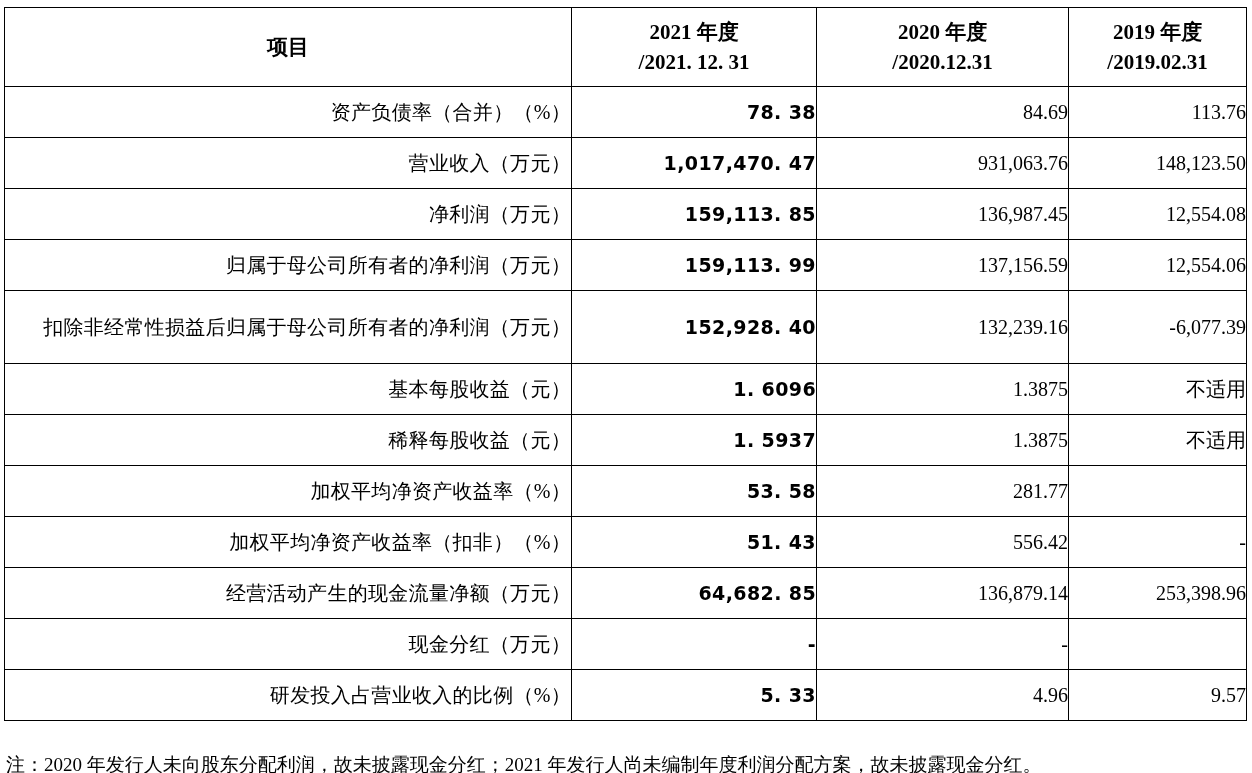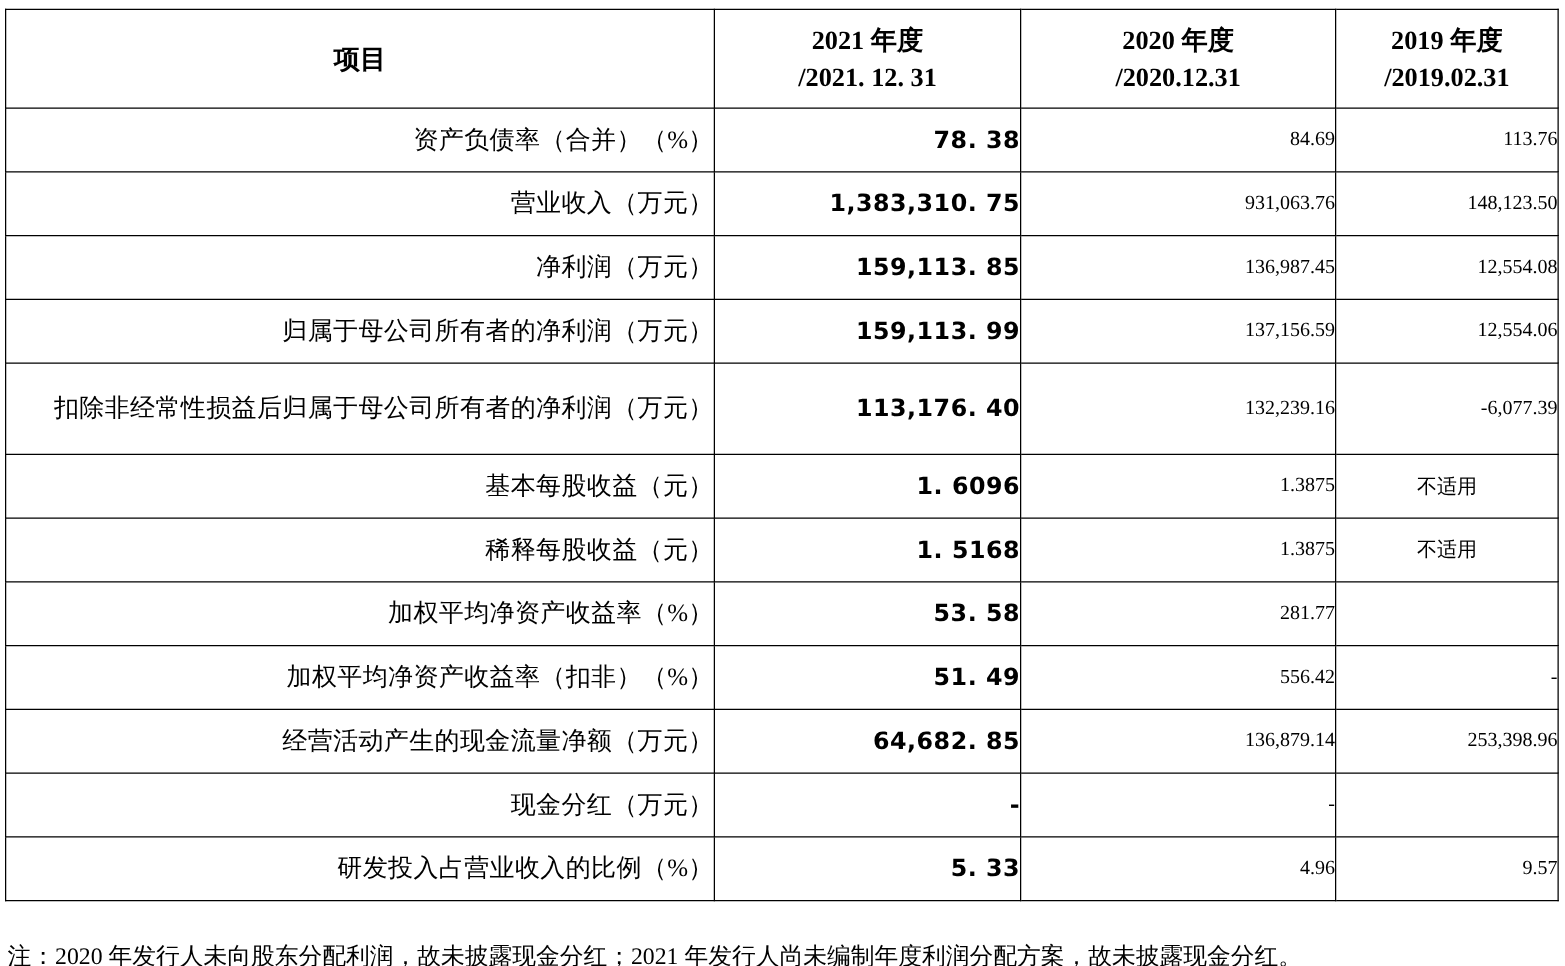"84.69" td.num { font-size: 16px -> 20px }
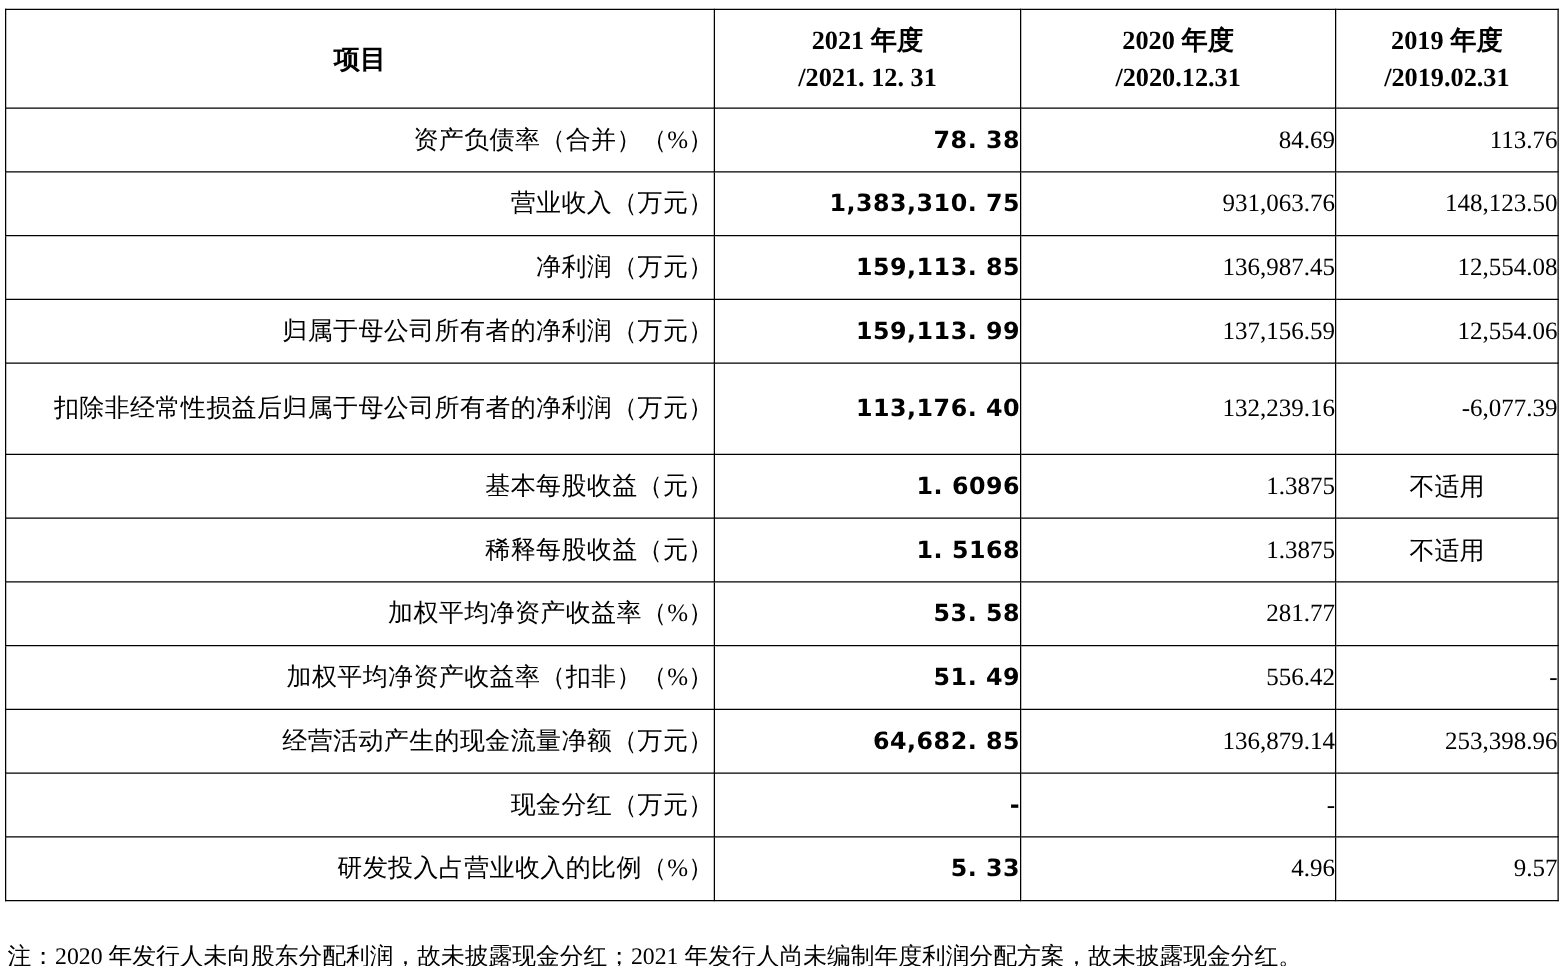"1,383,310. 75" td.num { text: 1,383,310. 75 -> 1,017,470. 47 }
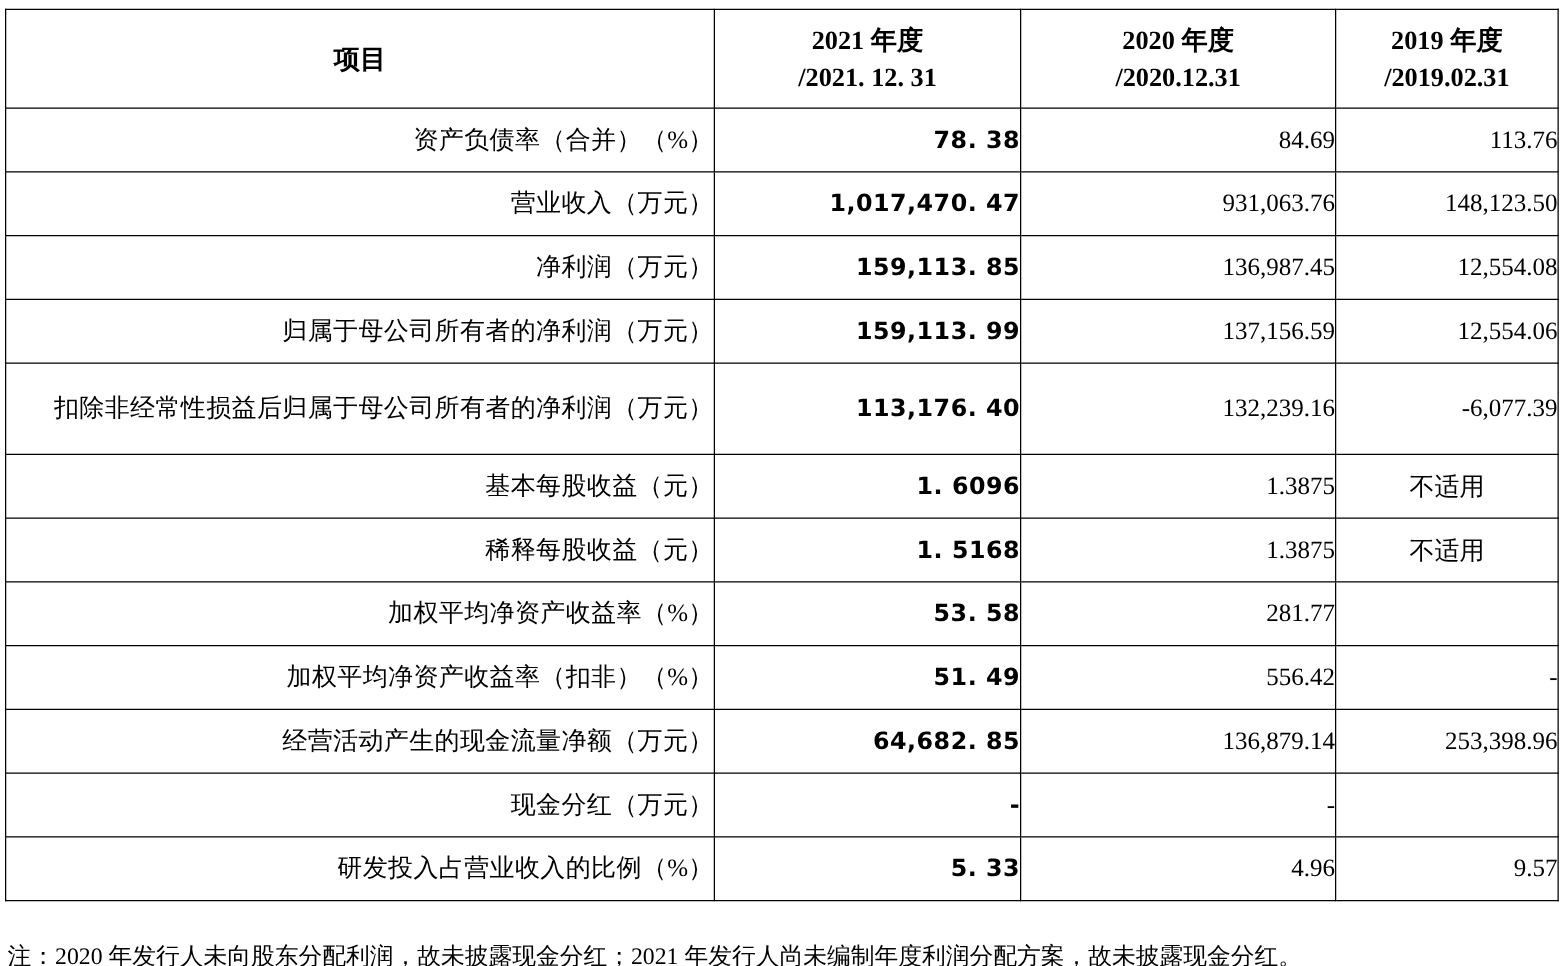"113,176. 40" td.num { text: 113,176 -> 152,928 }
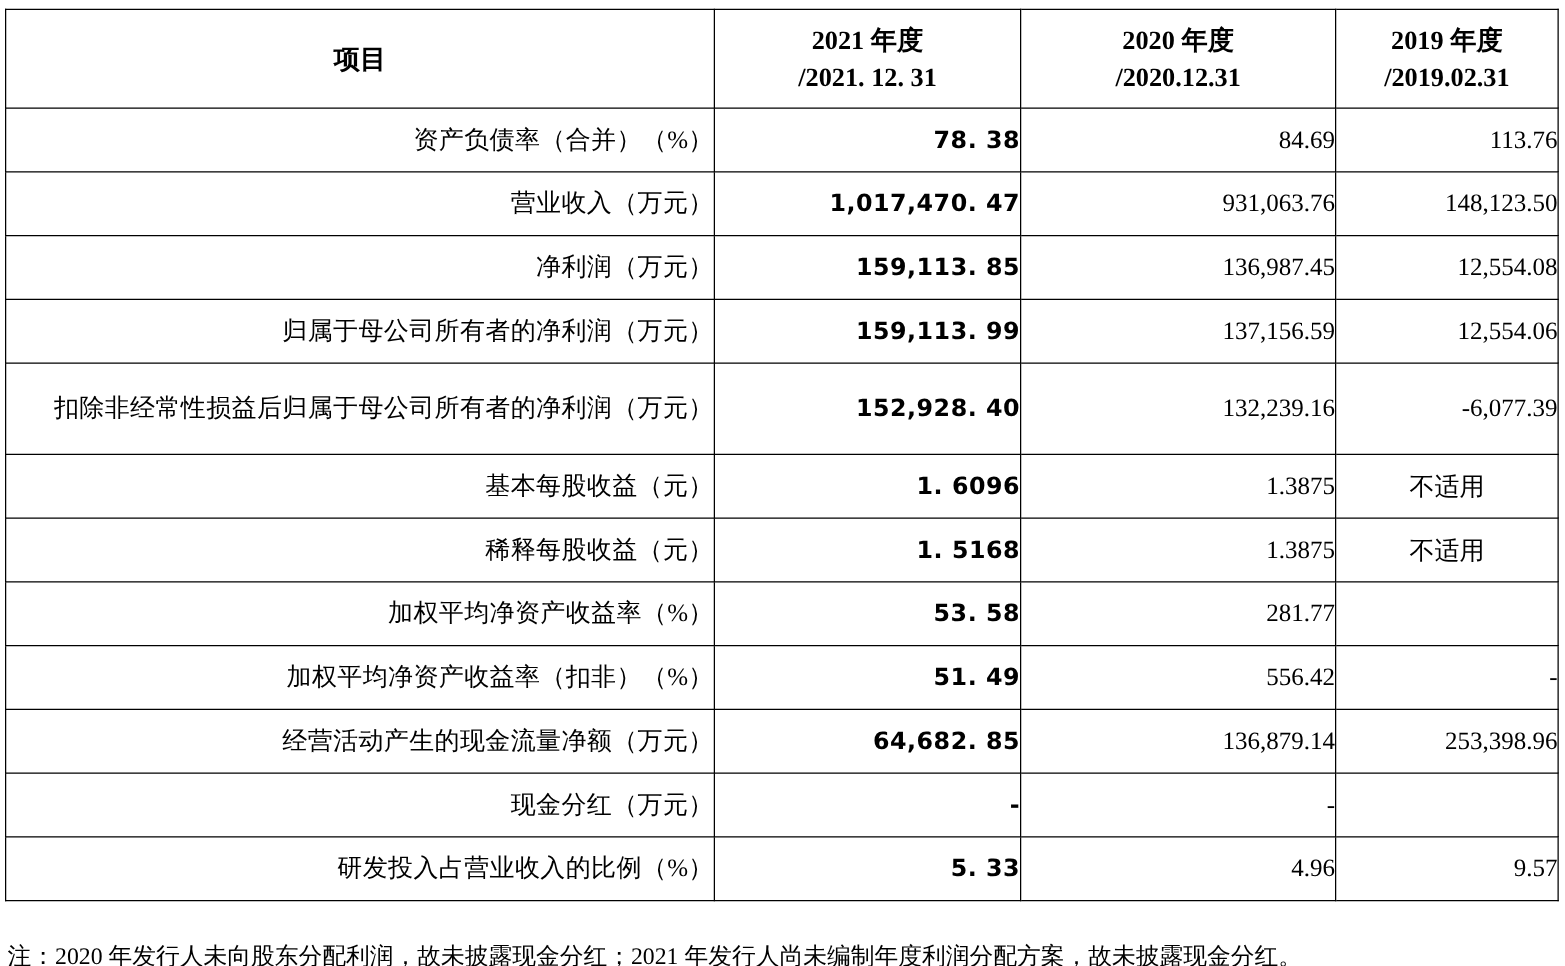"不适用" td.num.cn { text-align: center -> none }
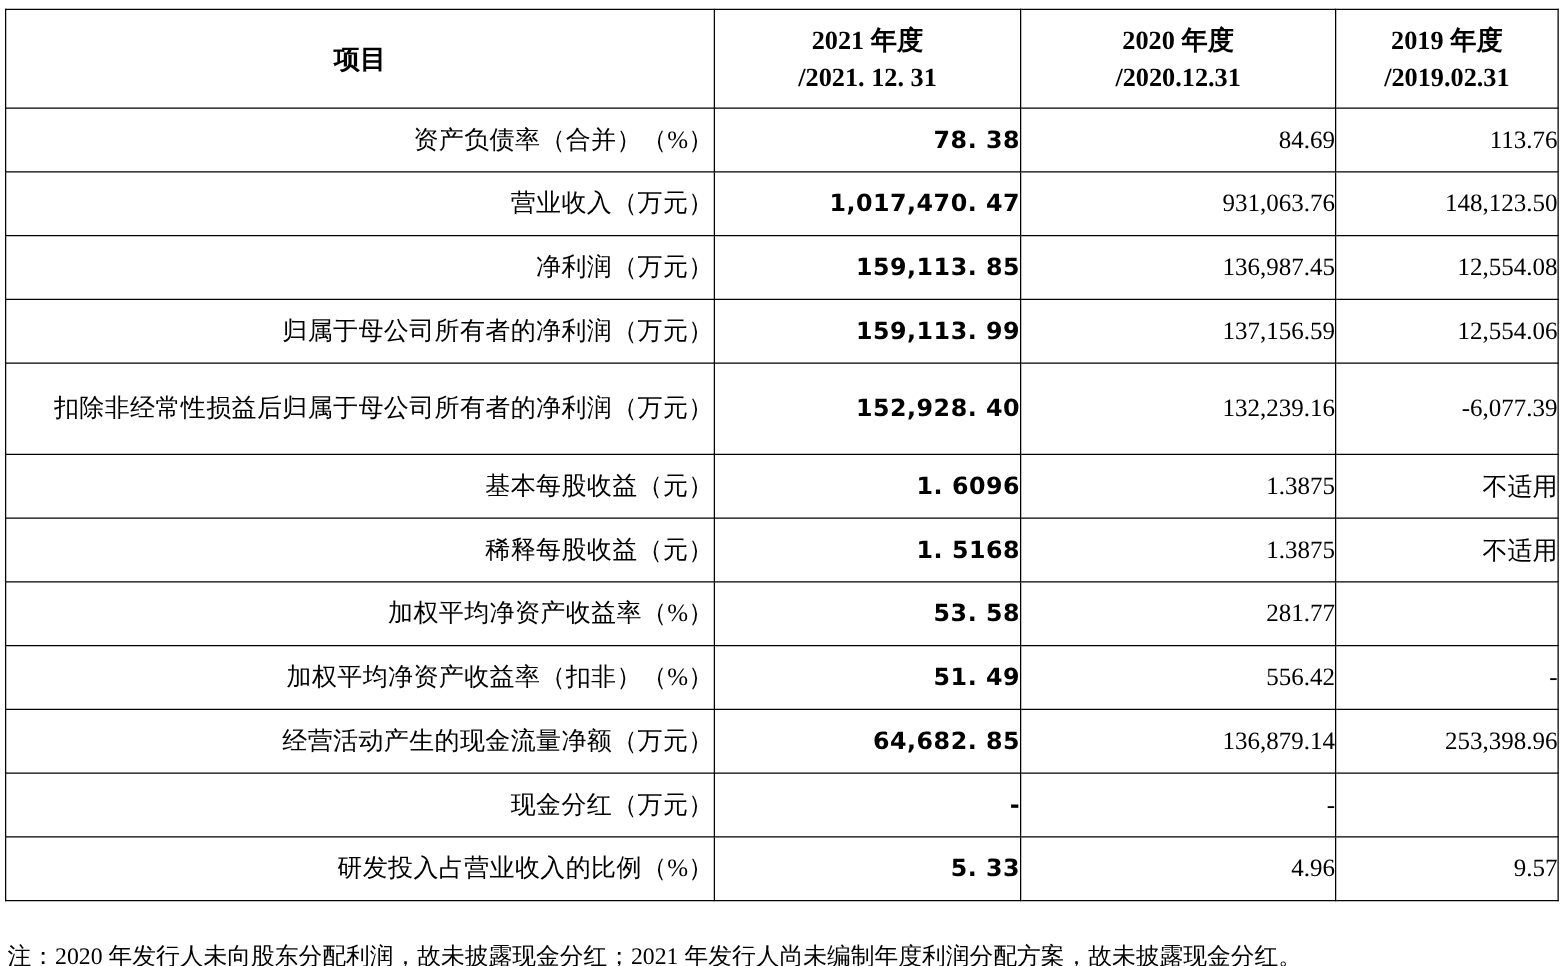"1. 5168" td.num { text: 5168 -> 5937 }
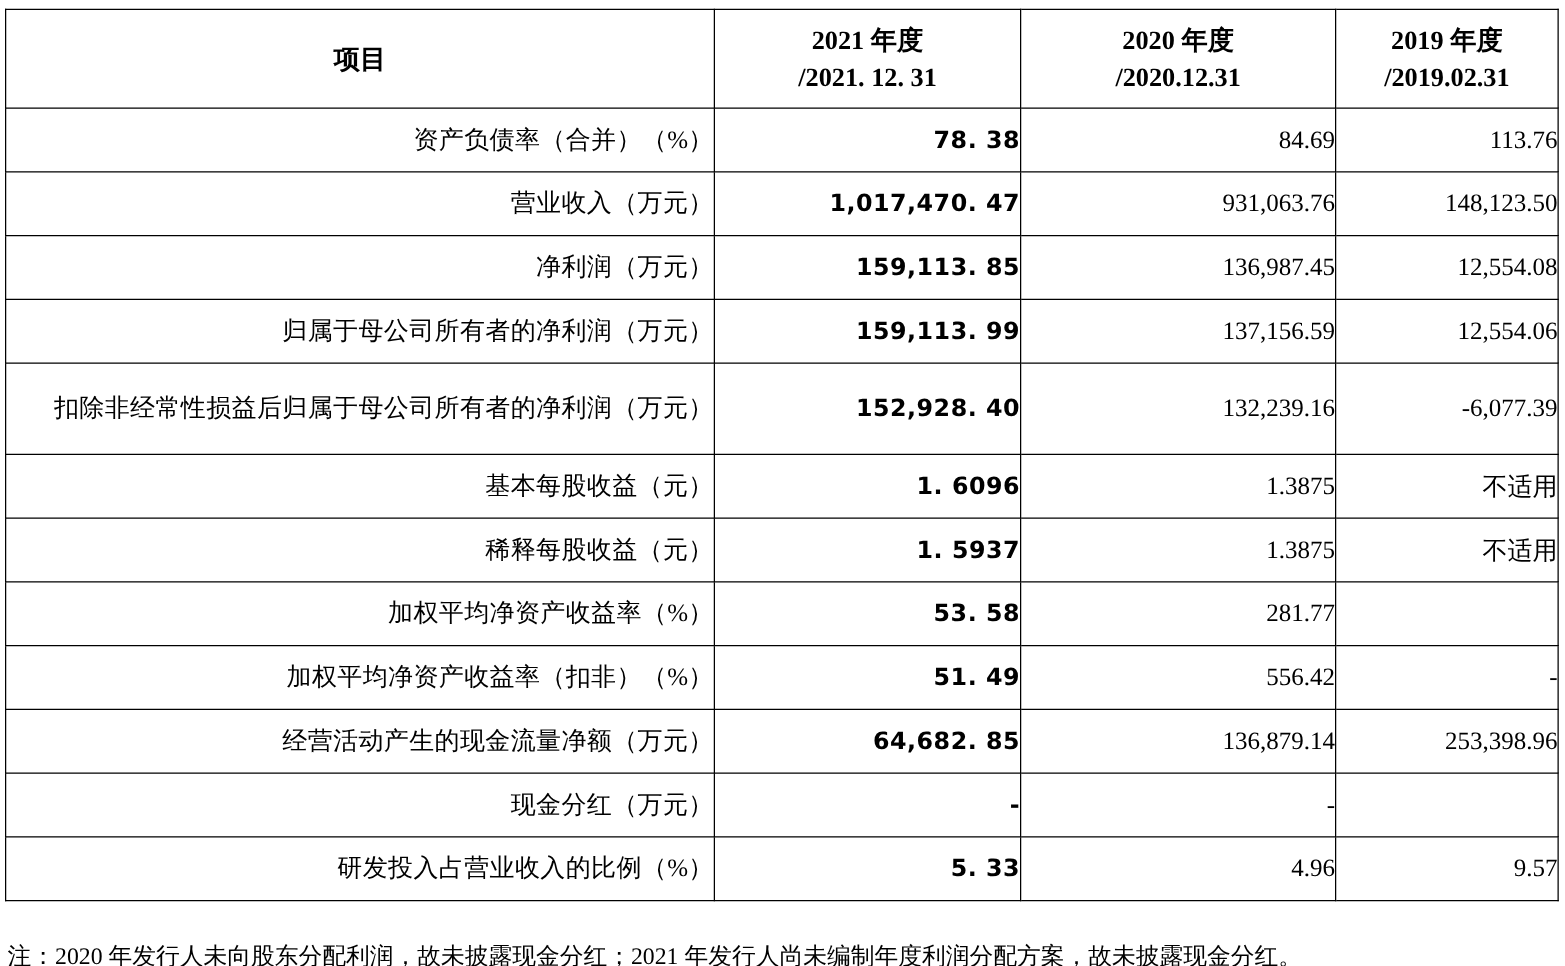"51. 49" td.num { text: 49 -> 43 }
